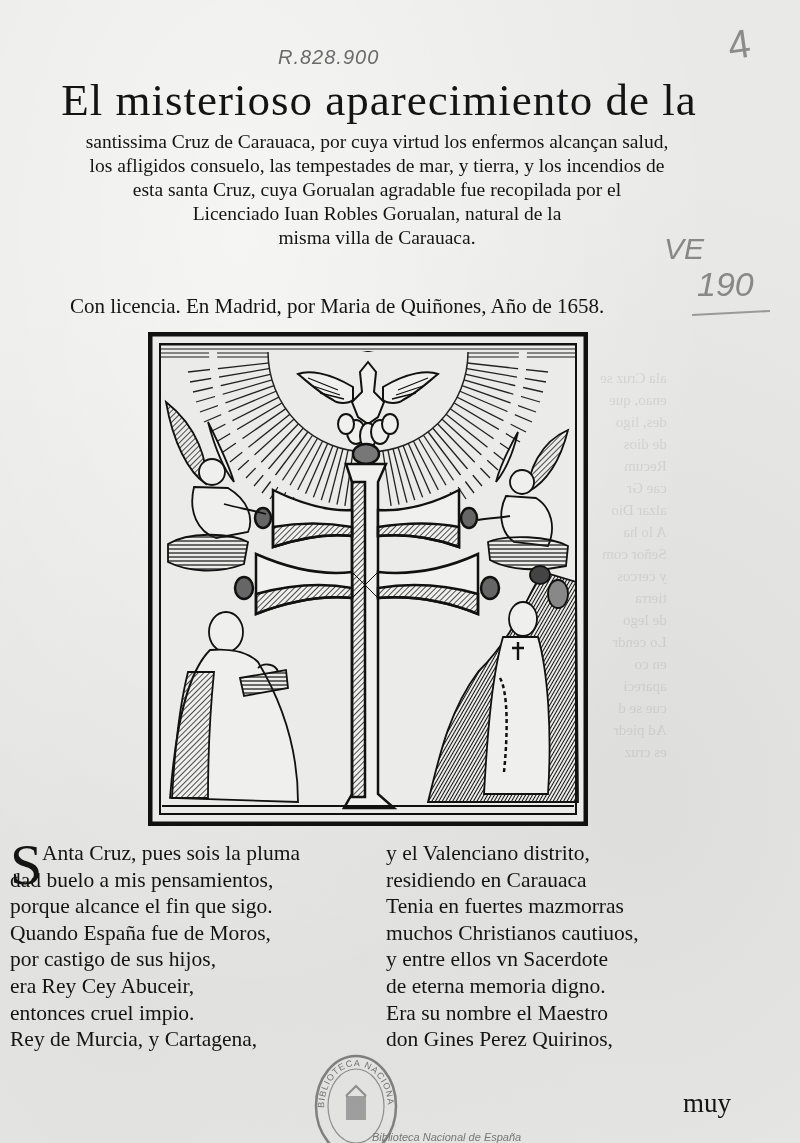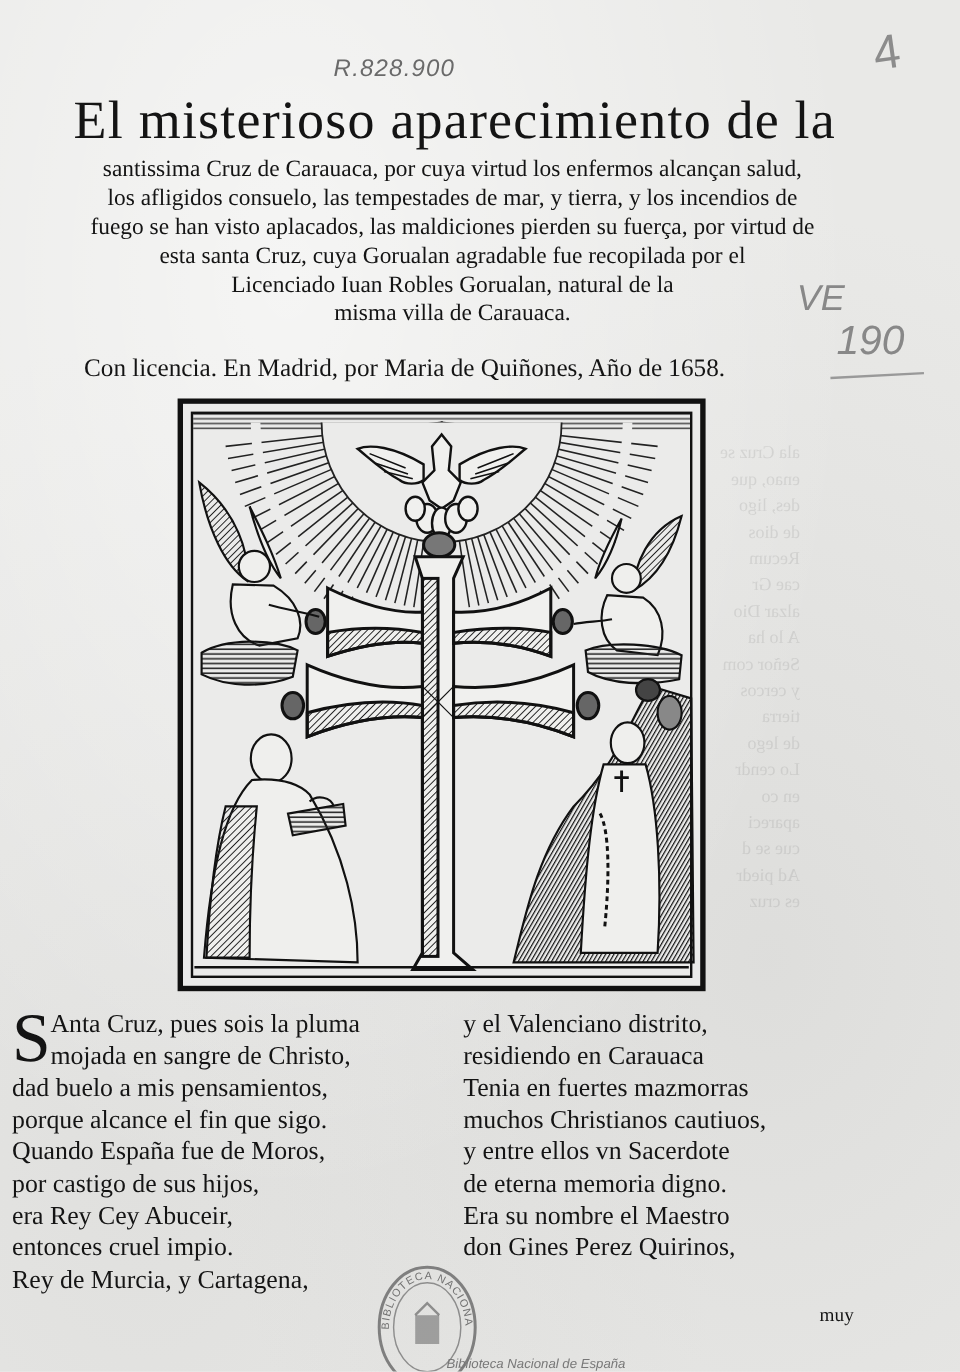"fuego se han visto aplacados," div { html: <div>fuego se han visto aplacados, las maldiciones pierden su fuerça, por virtud de</div> -> none }
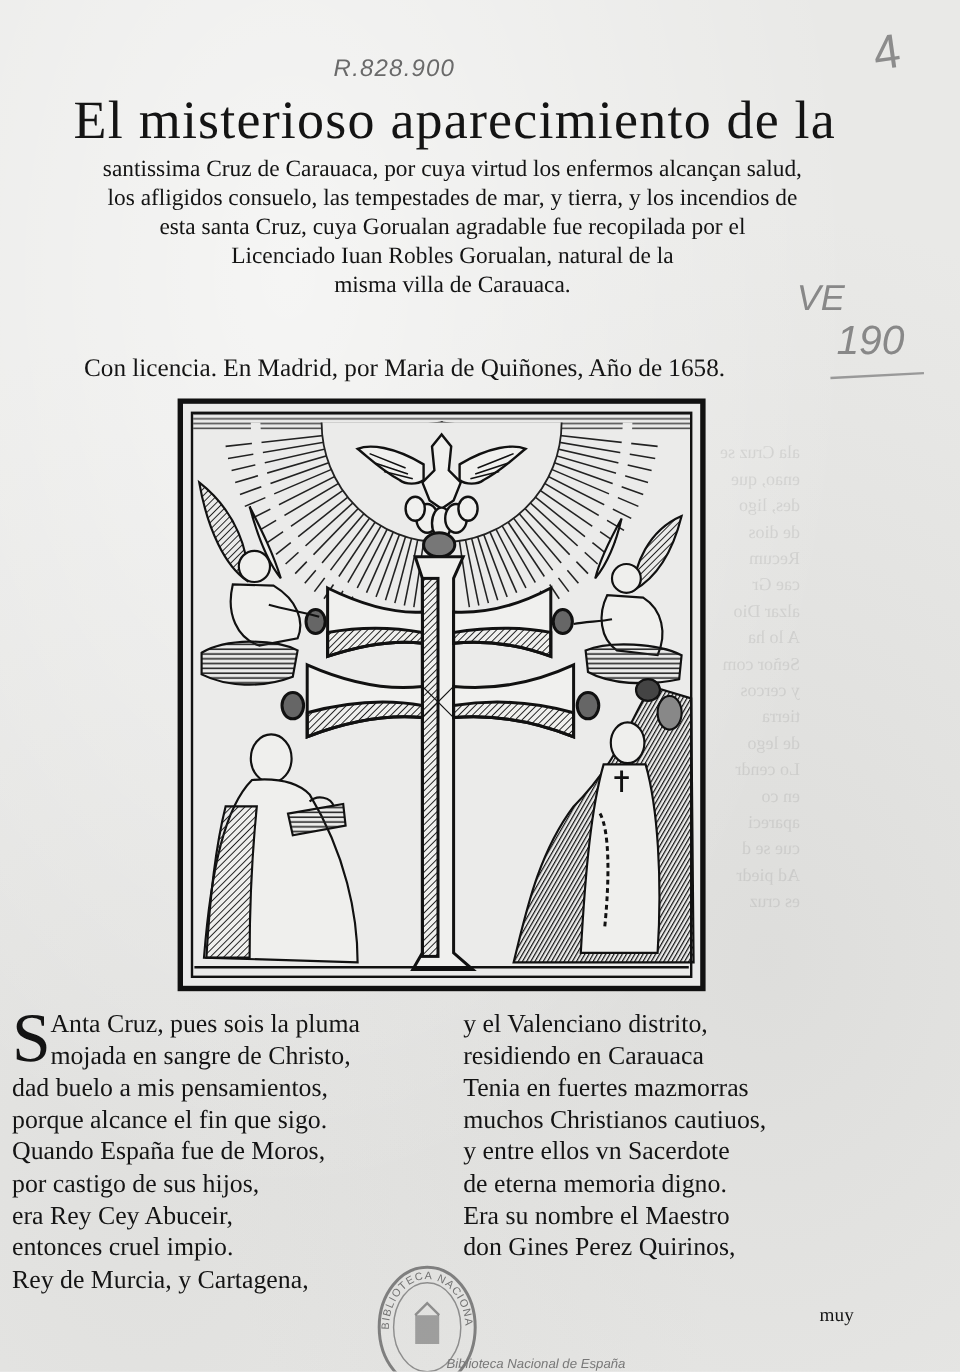"mojada en sangre de Christo," div.second { html: <div>mojada en sangre de Christo,</div> -> none }
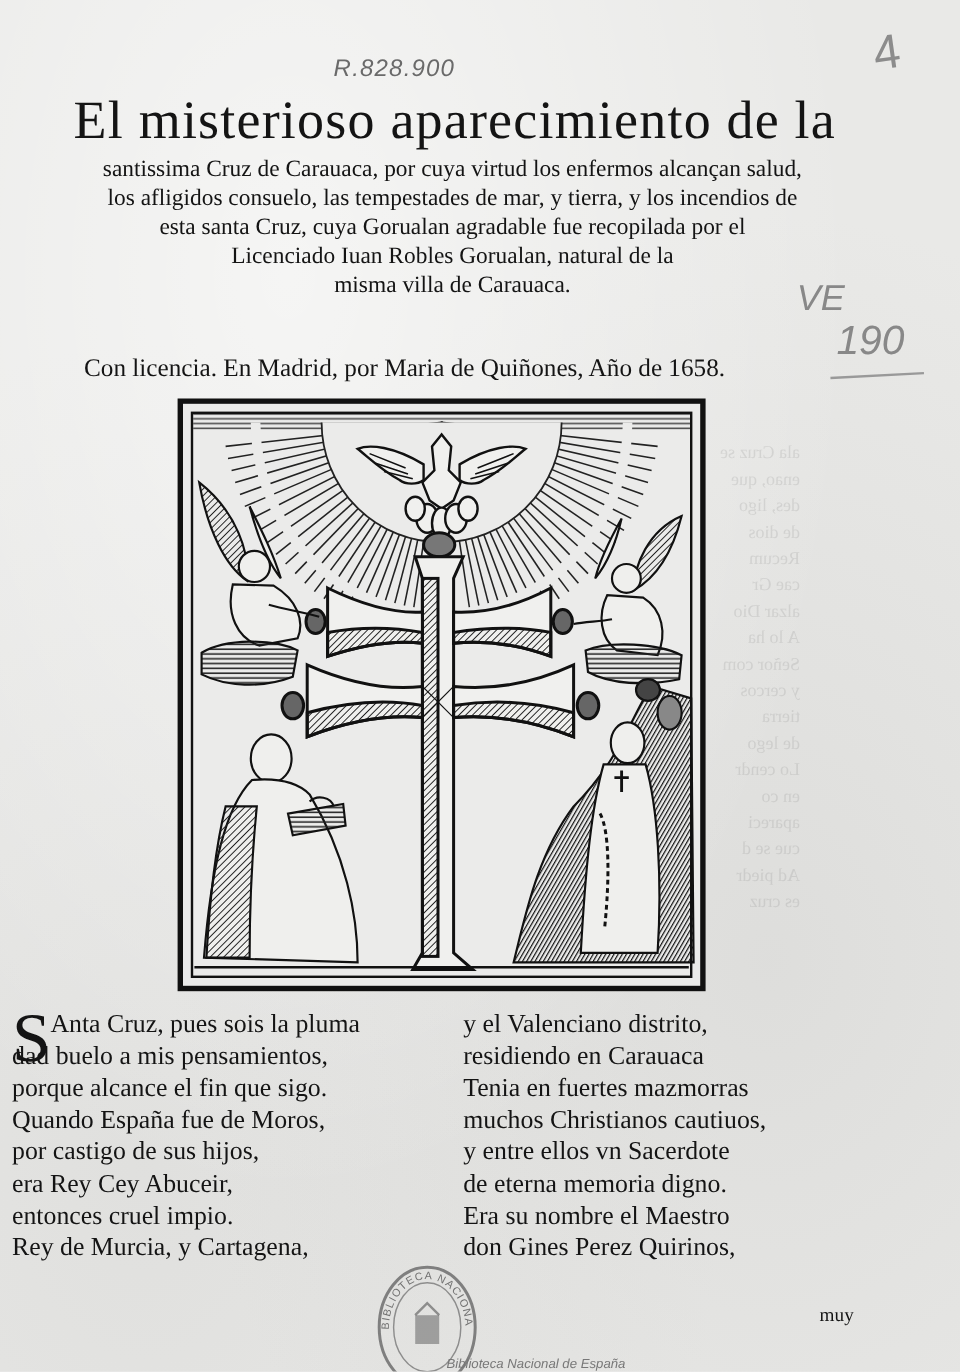"muy" .catchword { font-size: 16px -> 27px }
